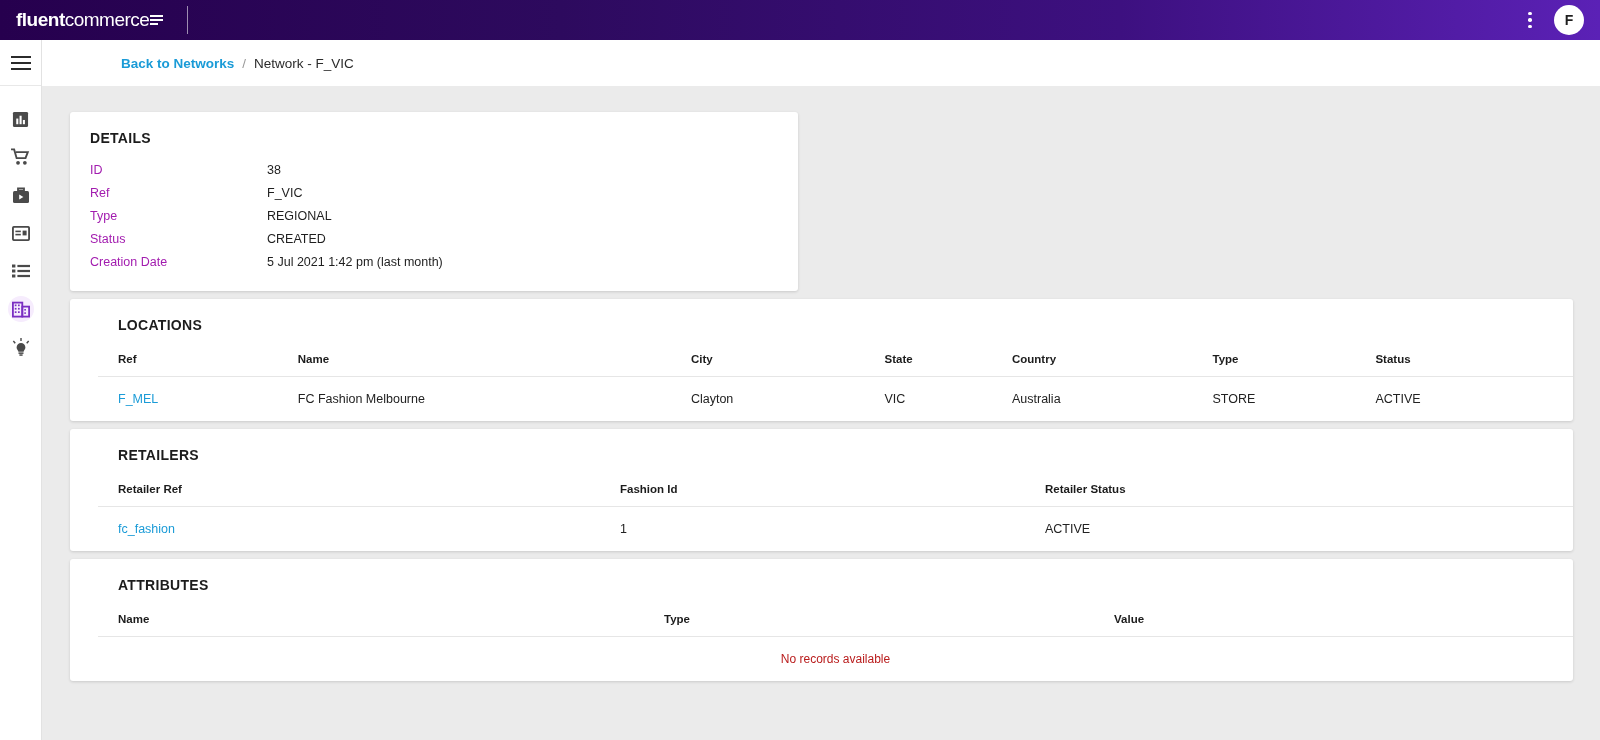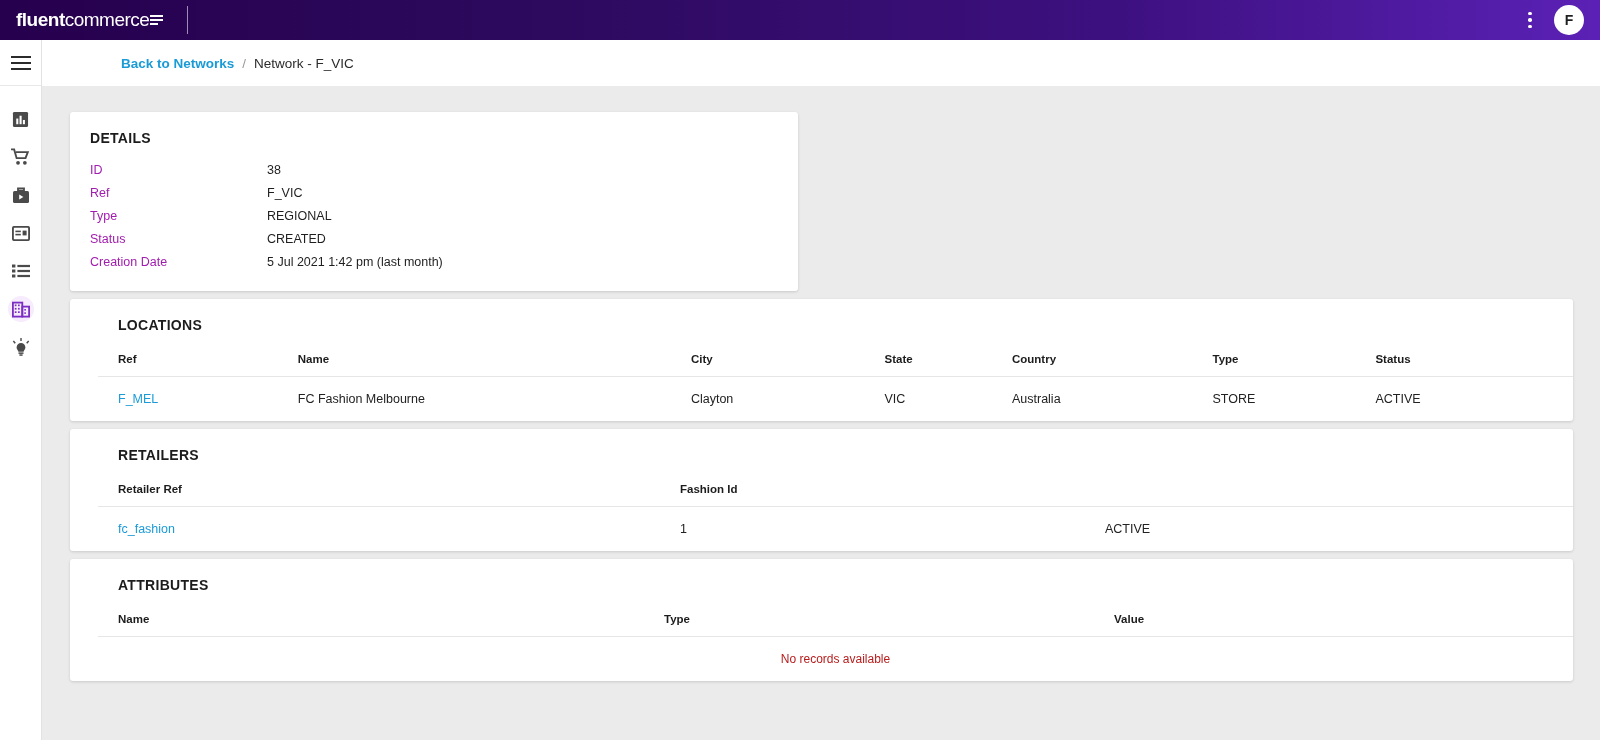"Retailer Ref" .rc0 { width: 562px -> 502px }
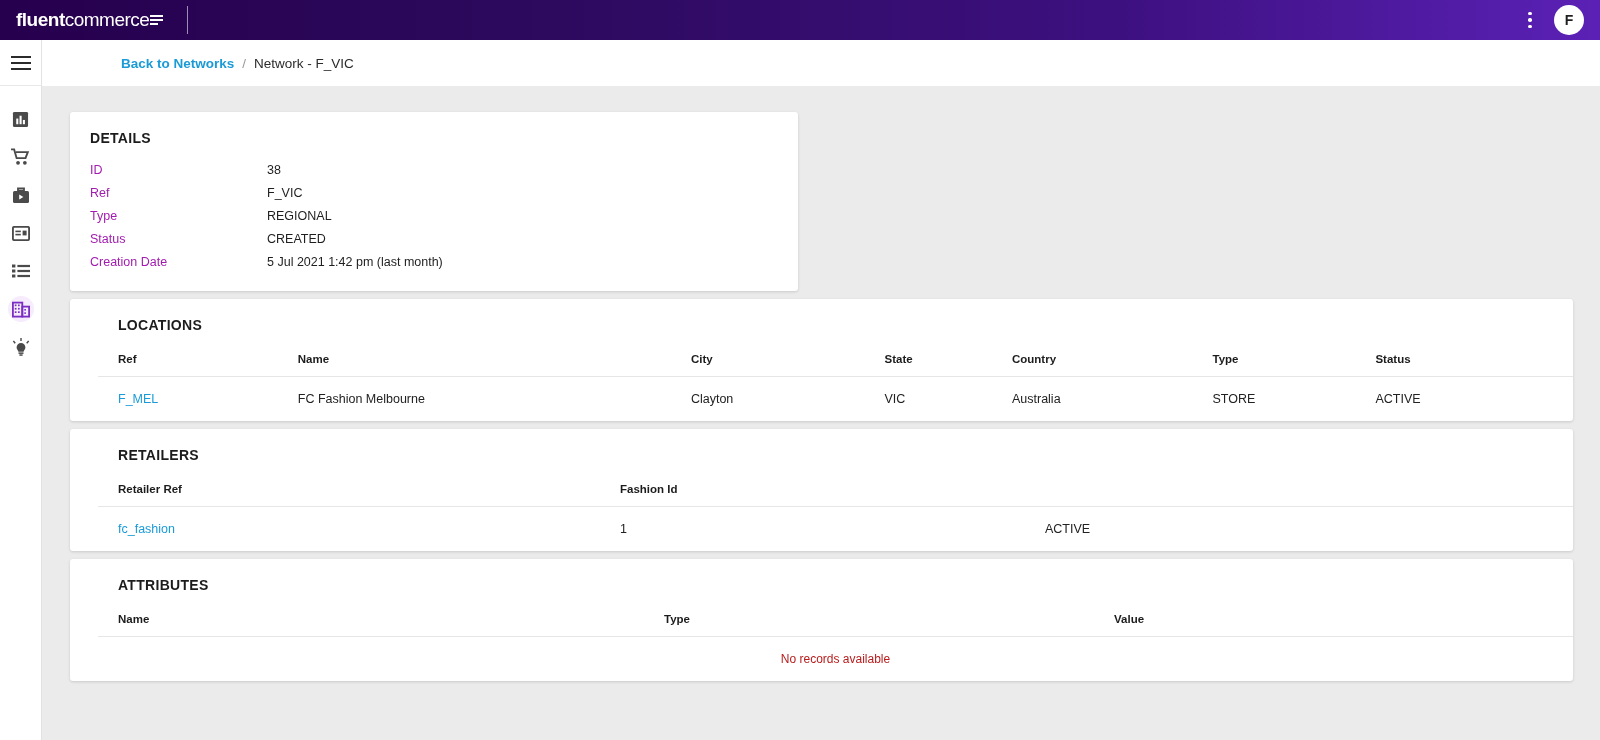"Retailer Status" div.rc2 { html: none -> <div>Retailer Status</div> }
